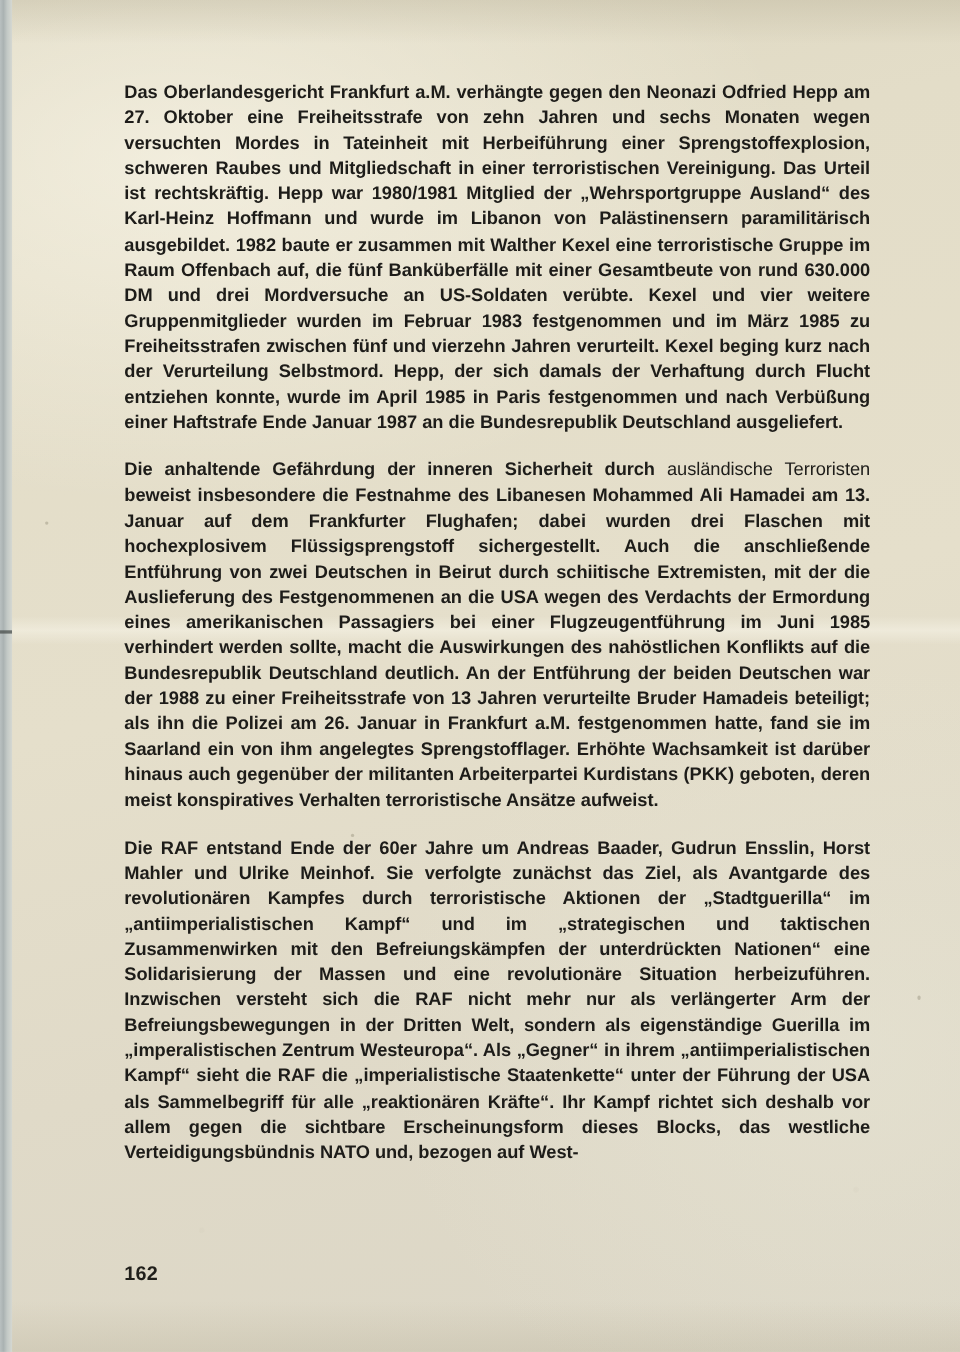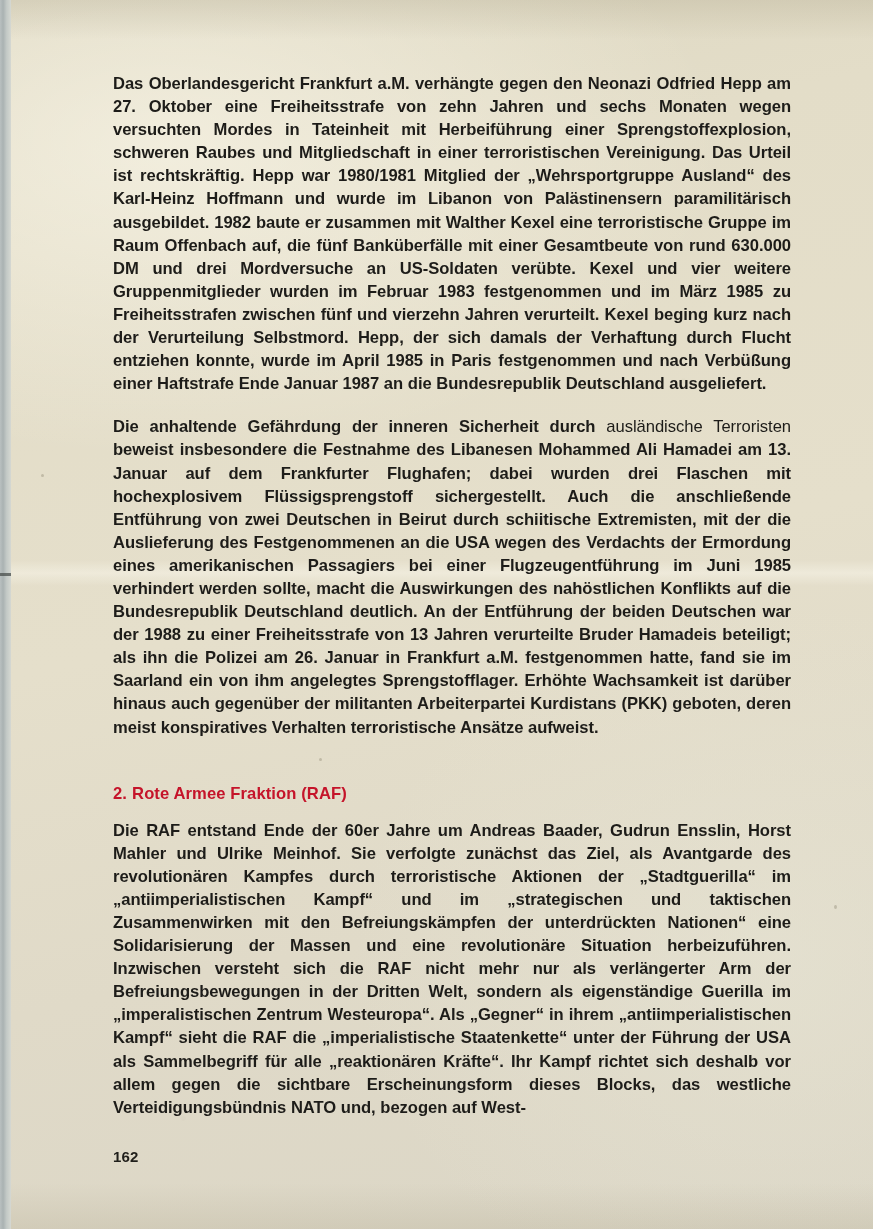"2. Rote Armee Fraktion (RAF)" h2.section-head { html: <h2><span>2.</span><span>Rote Armee Fraktion (RAF)</span></h2> -> none }
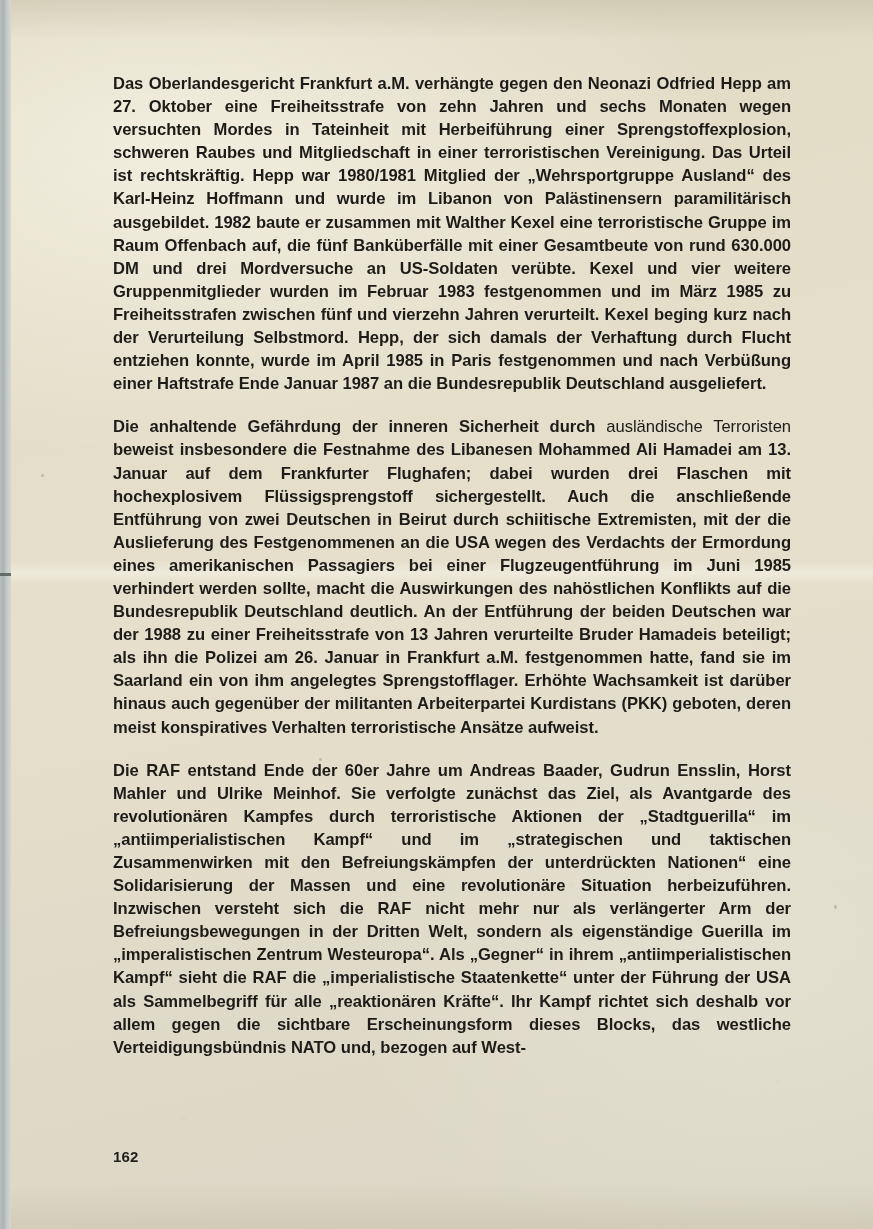"162" .folio { font-size: 15px -> 18px }
